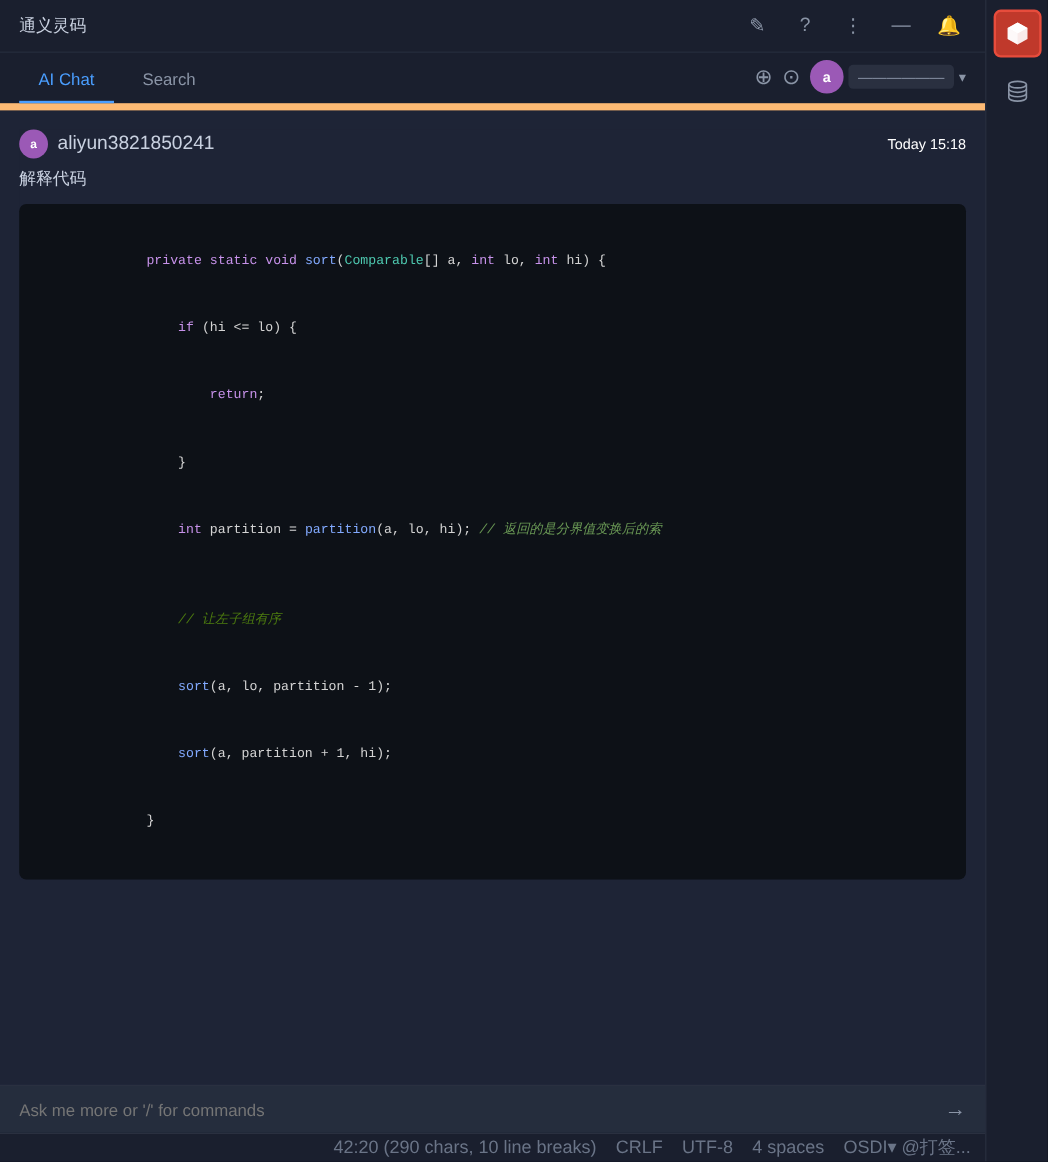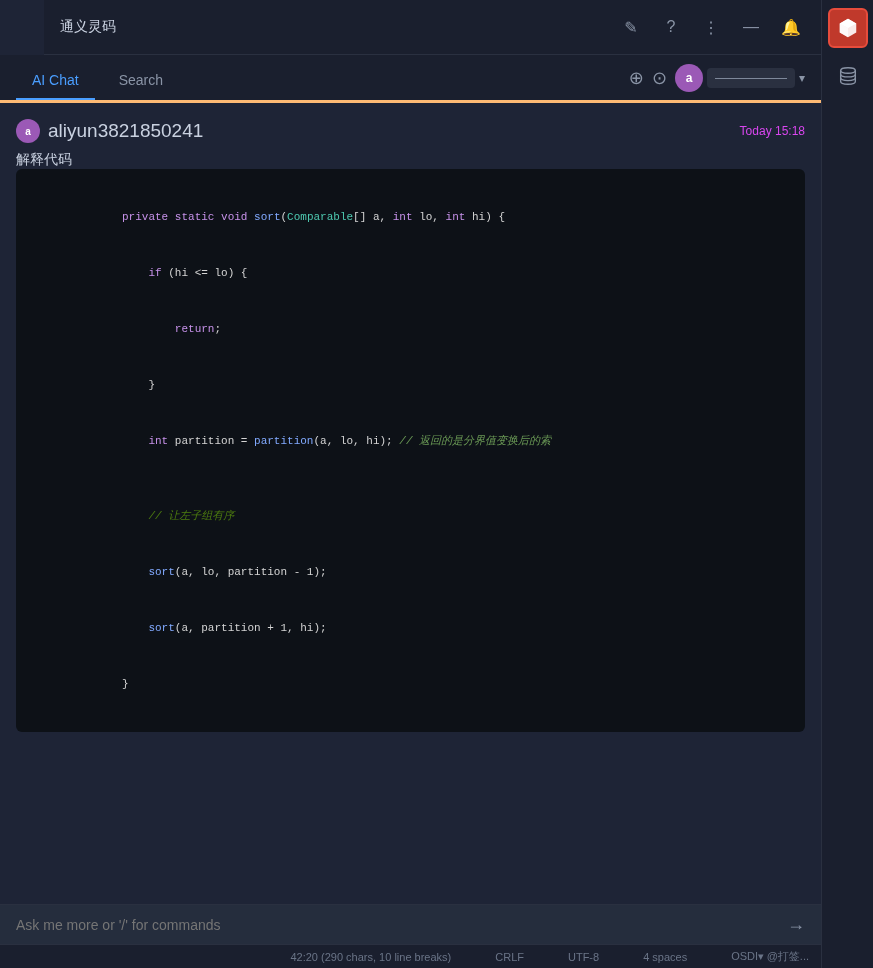"通义灵码" .top-bar { height: 55px -> 44px; margin-left: 44px -> none }
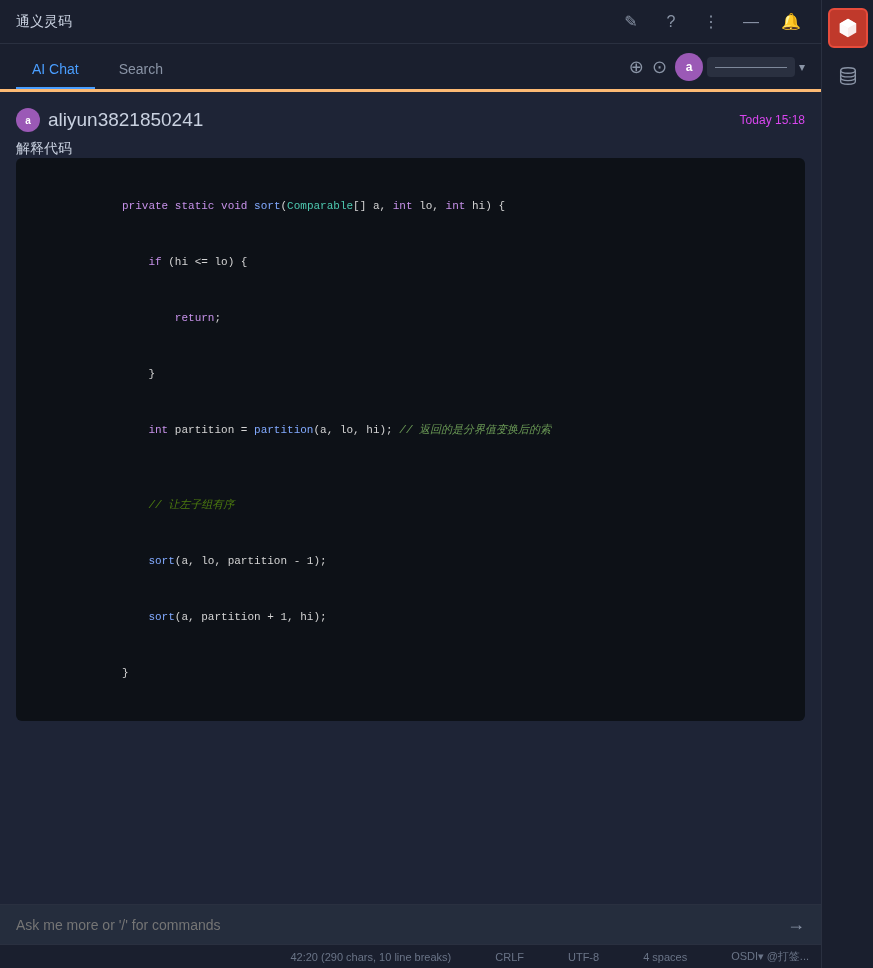"AI Chat" .tabs { border-bottom: 3px solid #fdba74 -> 6px solid #fdba74 }
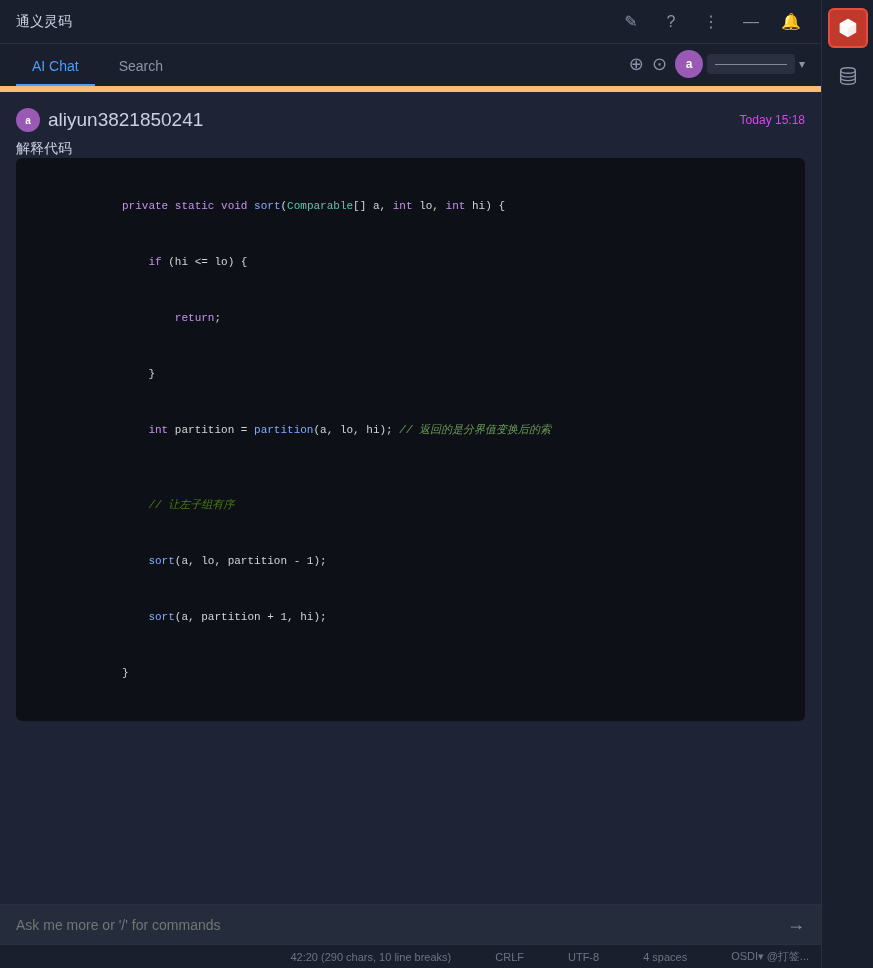"aliyun3821850241" .msg-username { font-size: 19px -> 16px }
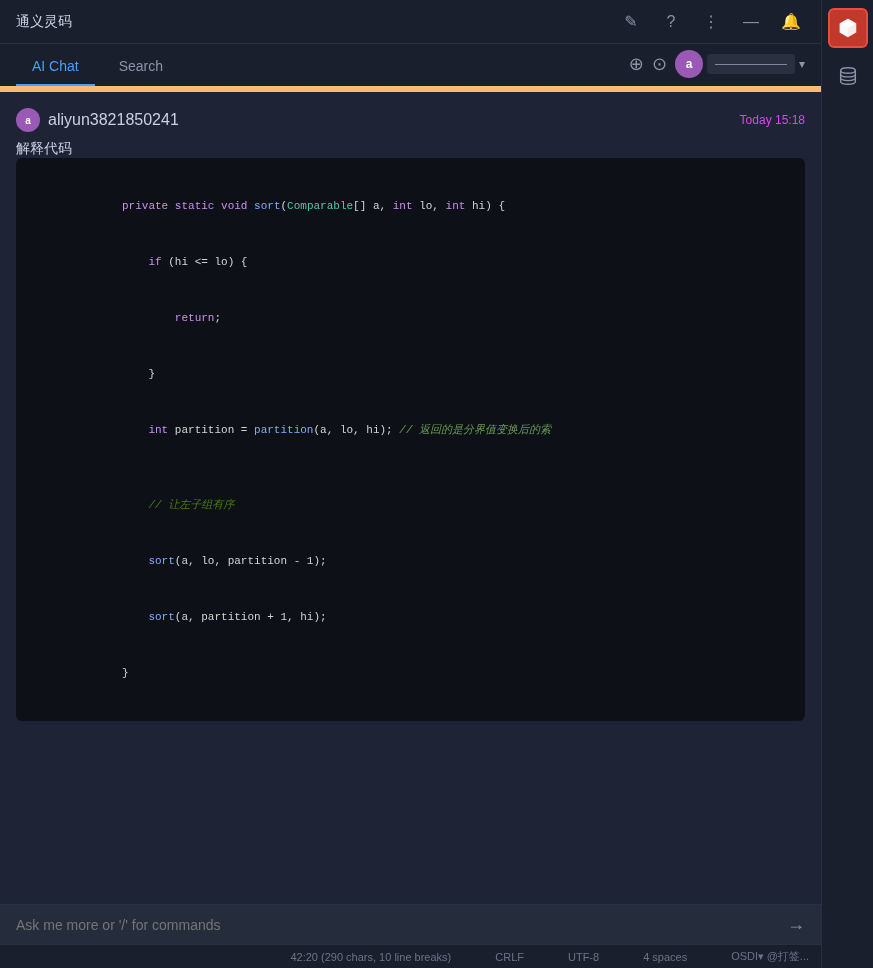"Today 15:18" .msg-time { color: #d946ef -> #ffffff }
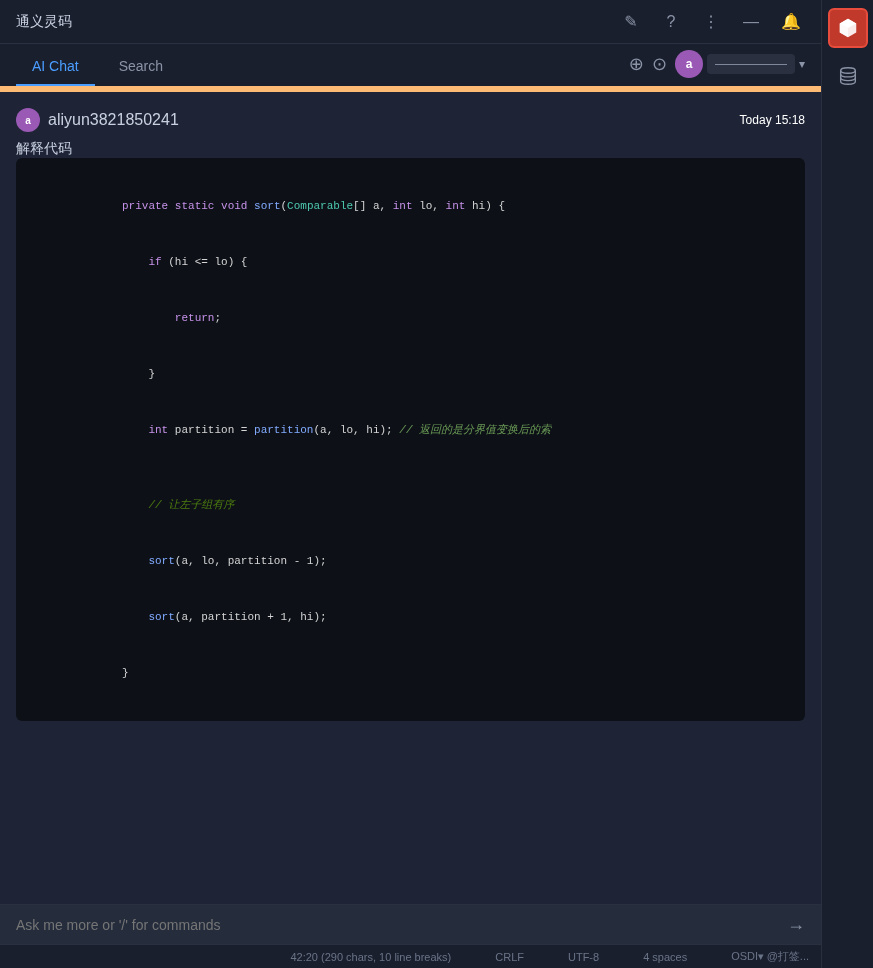"解释代码" .msg-text { margin-bottom: none -> 12px }
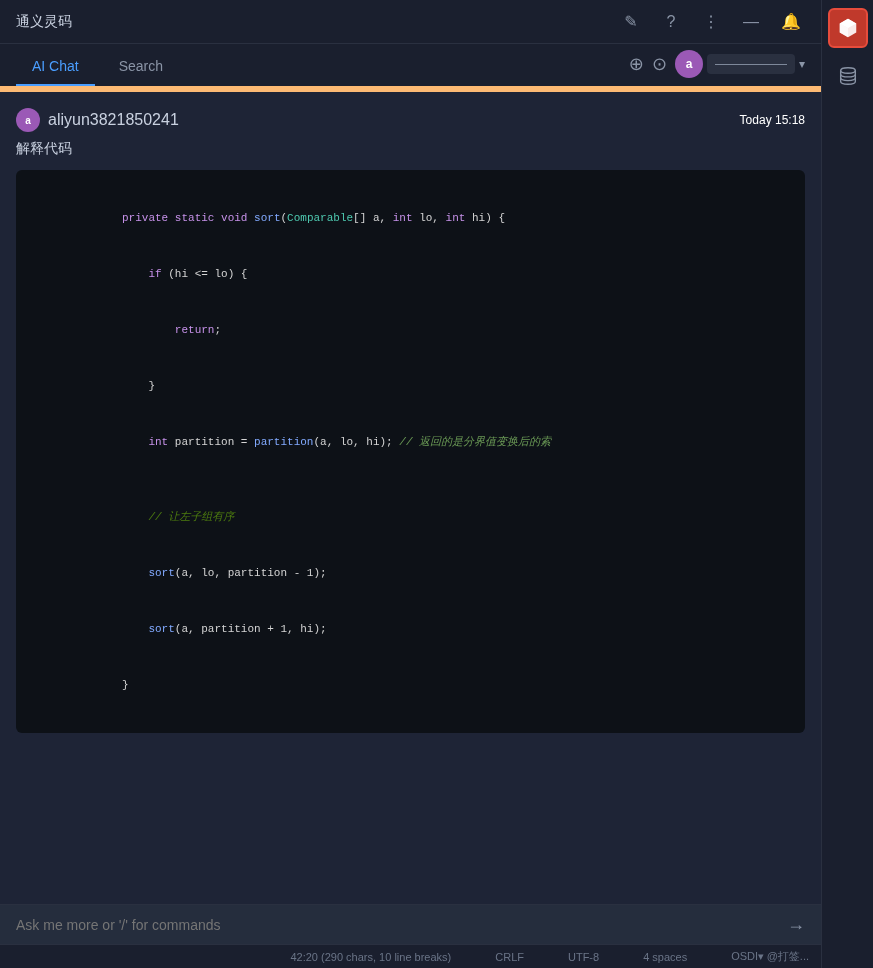"42:20 (290 chars, 10 line" .status-item { font-size: 11px -> 15px; margin-left: 28px -> none }
